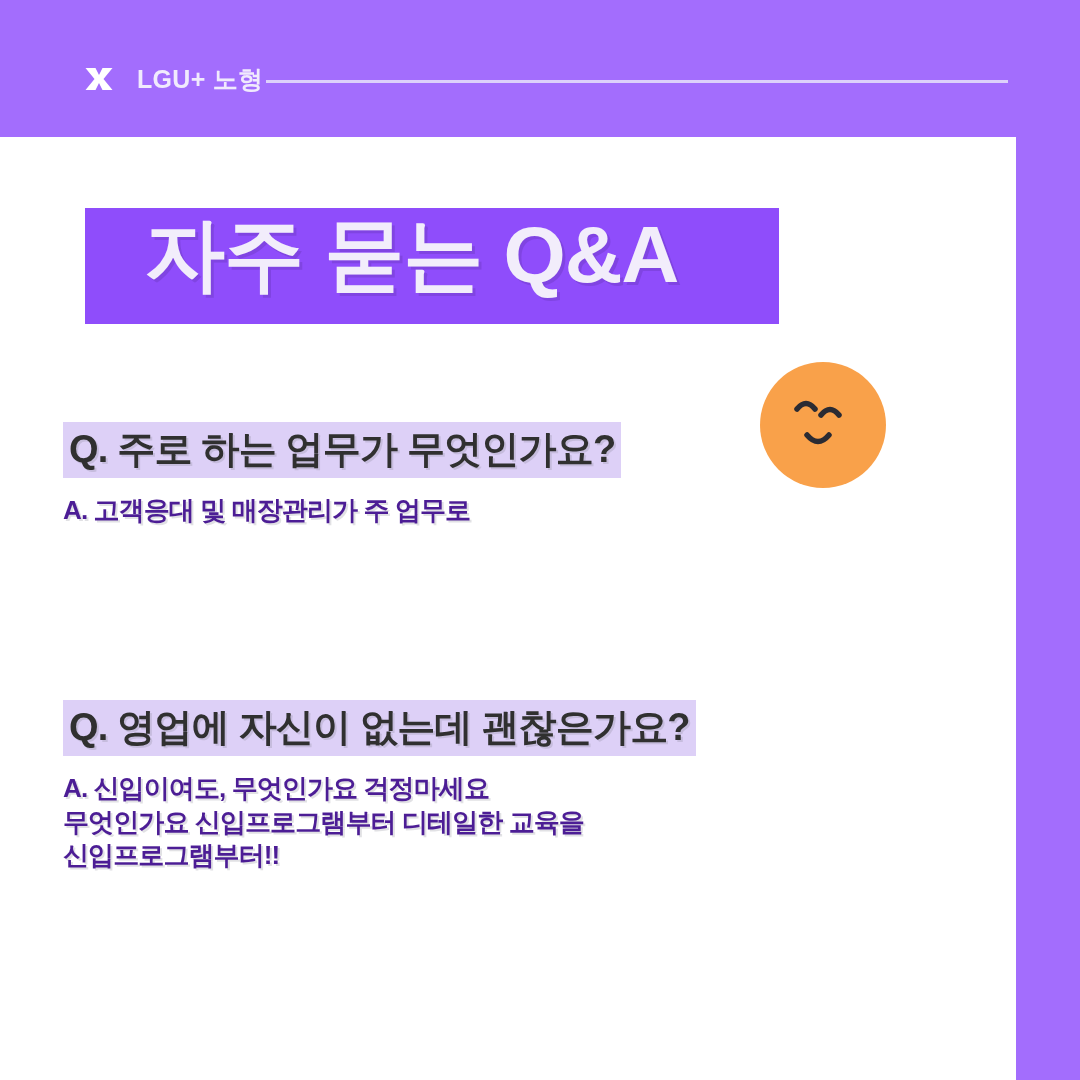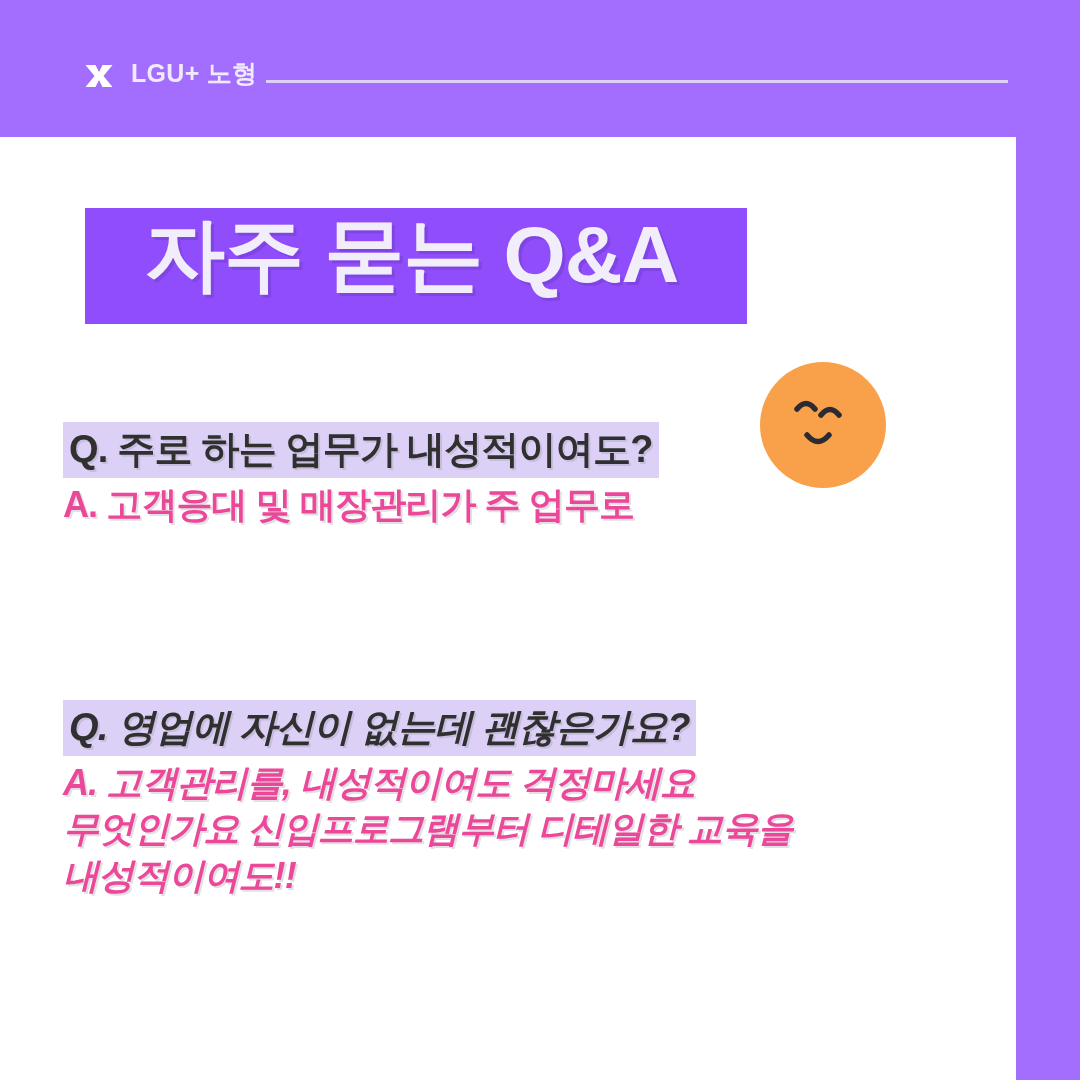"LGU+ 노형" #brand { align-items: none -> center; gap: 17px -> 23px }
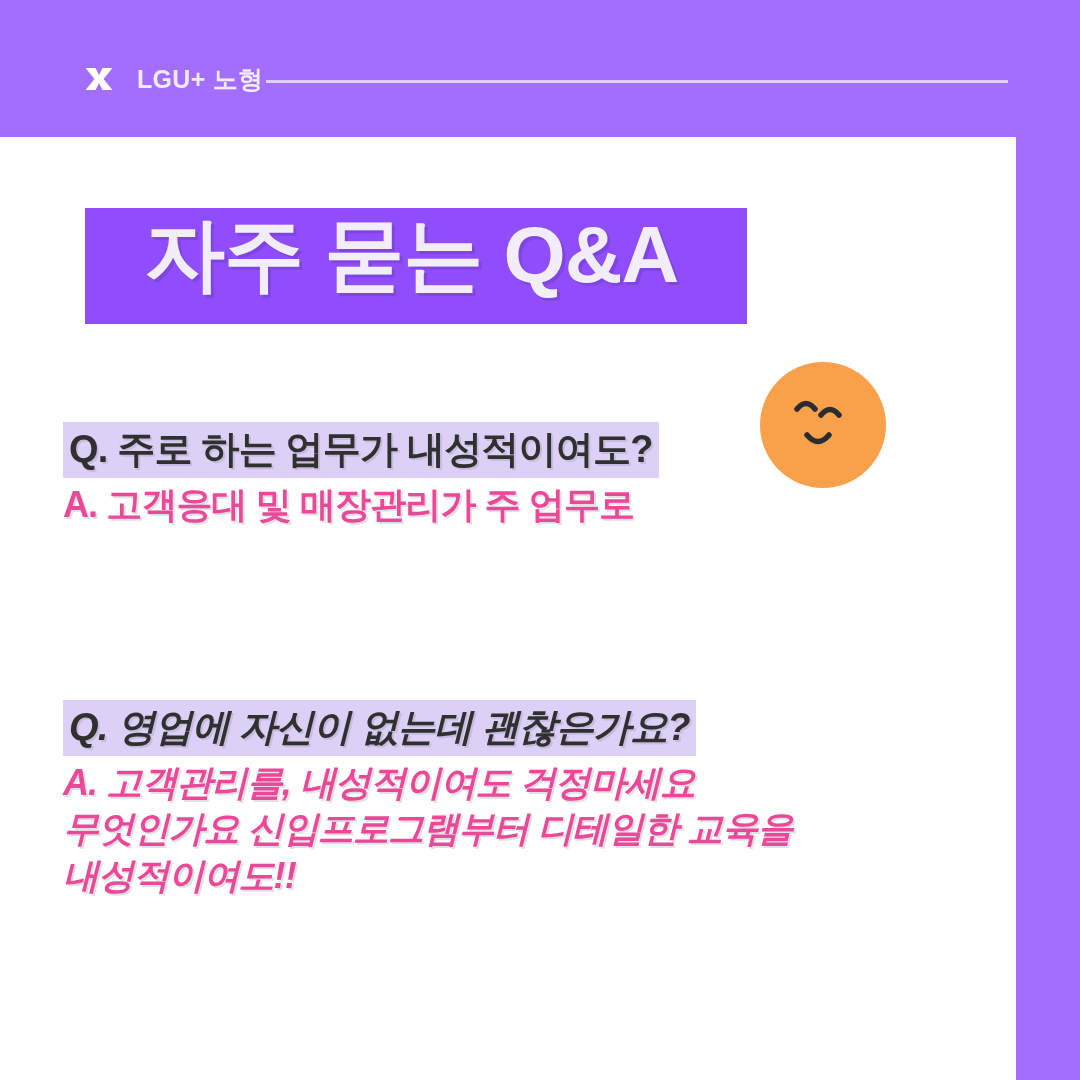"자주 묻는 Q&A" #title-banner { padding-left: none -> 32px }
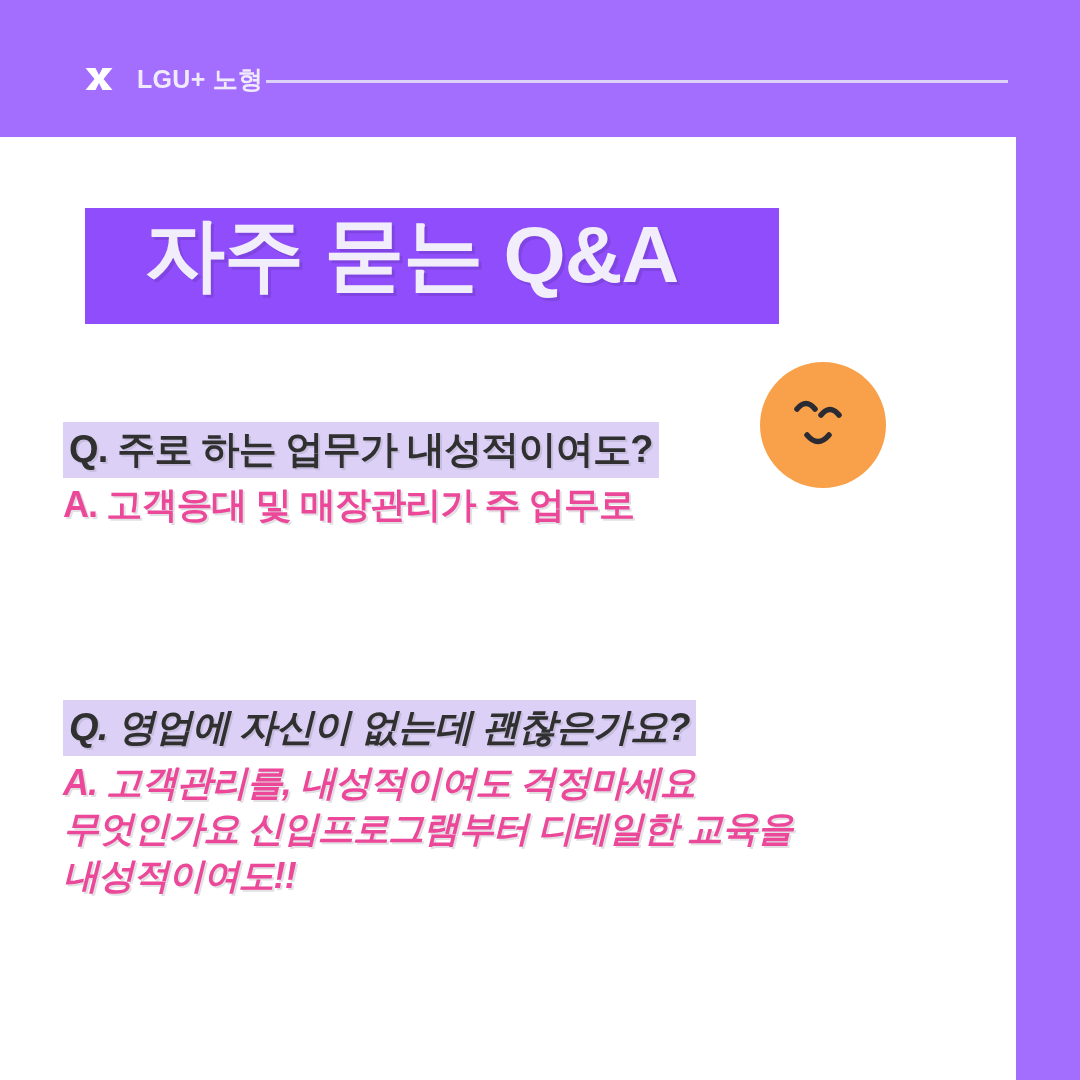"Q. 주로 하는 업무가 내성적이여도?" div.q-line { text: 내성적이여도 -> 무엇인가요 }
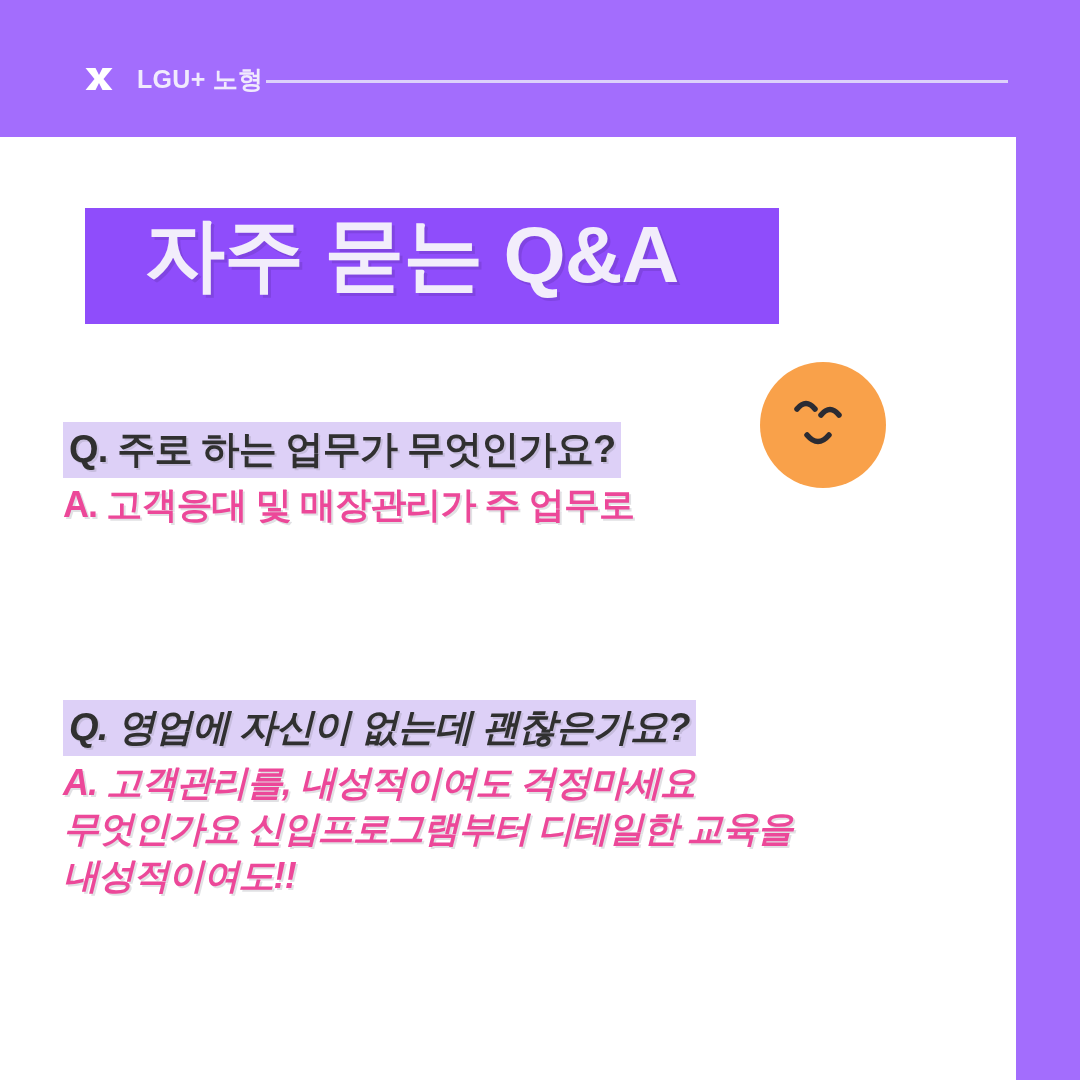"A. 고객응대 및 매장관리가 주" .a-body { color: #ec4899 -> #4c1d95; font-size: 36px -> 26px; margin-top: 4px -> 16px }
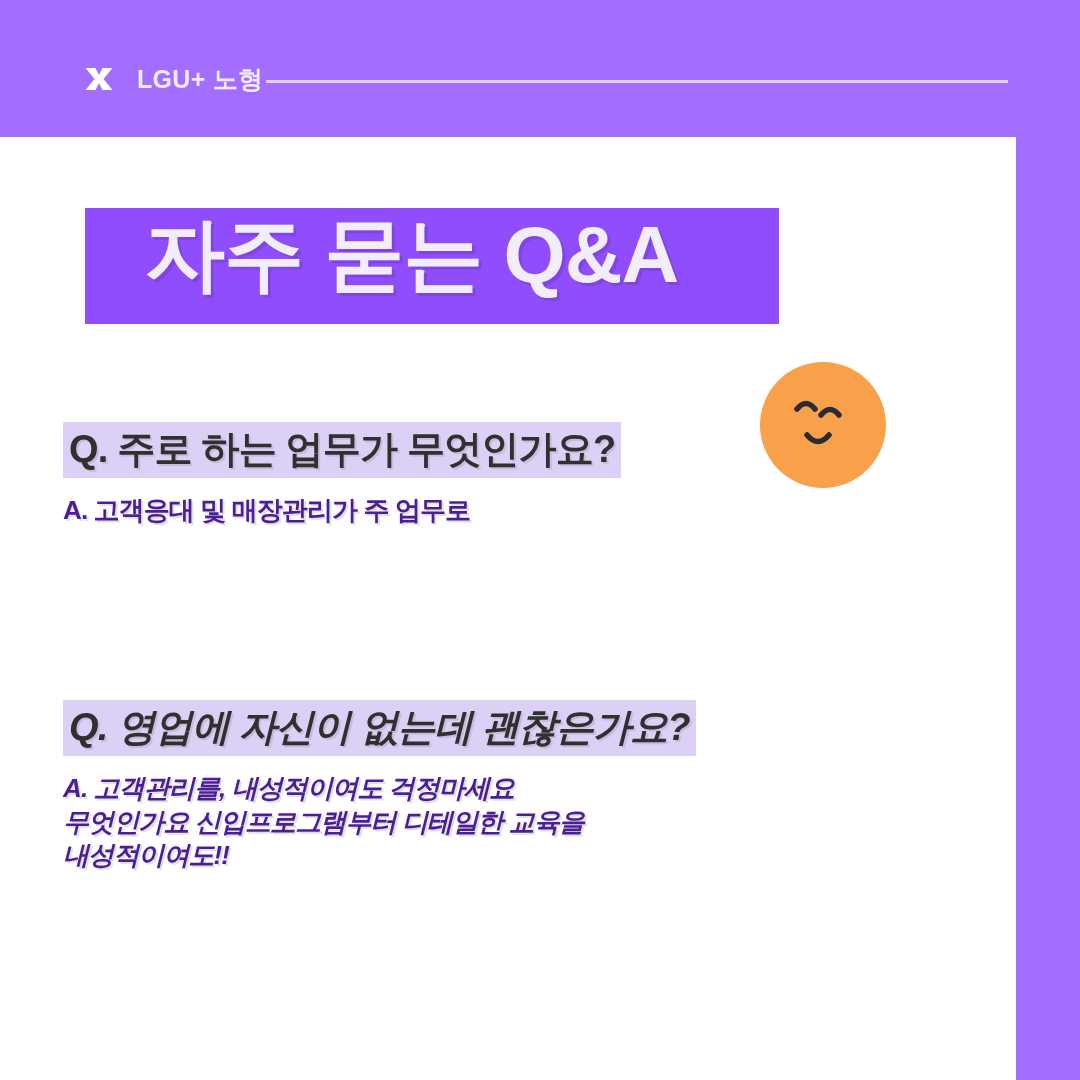"Q. 영업에 자신이 없는데 괜찮은가요?" #qa-2 { font-style: italic -> none }
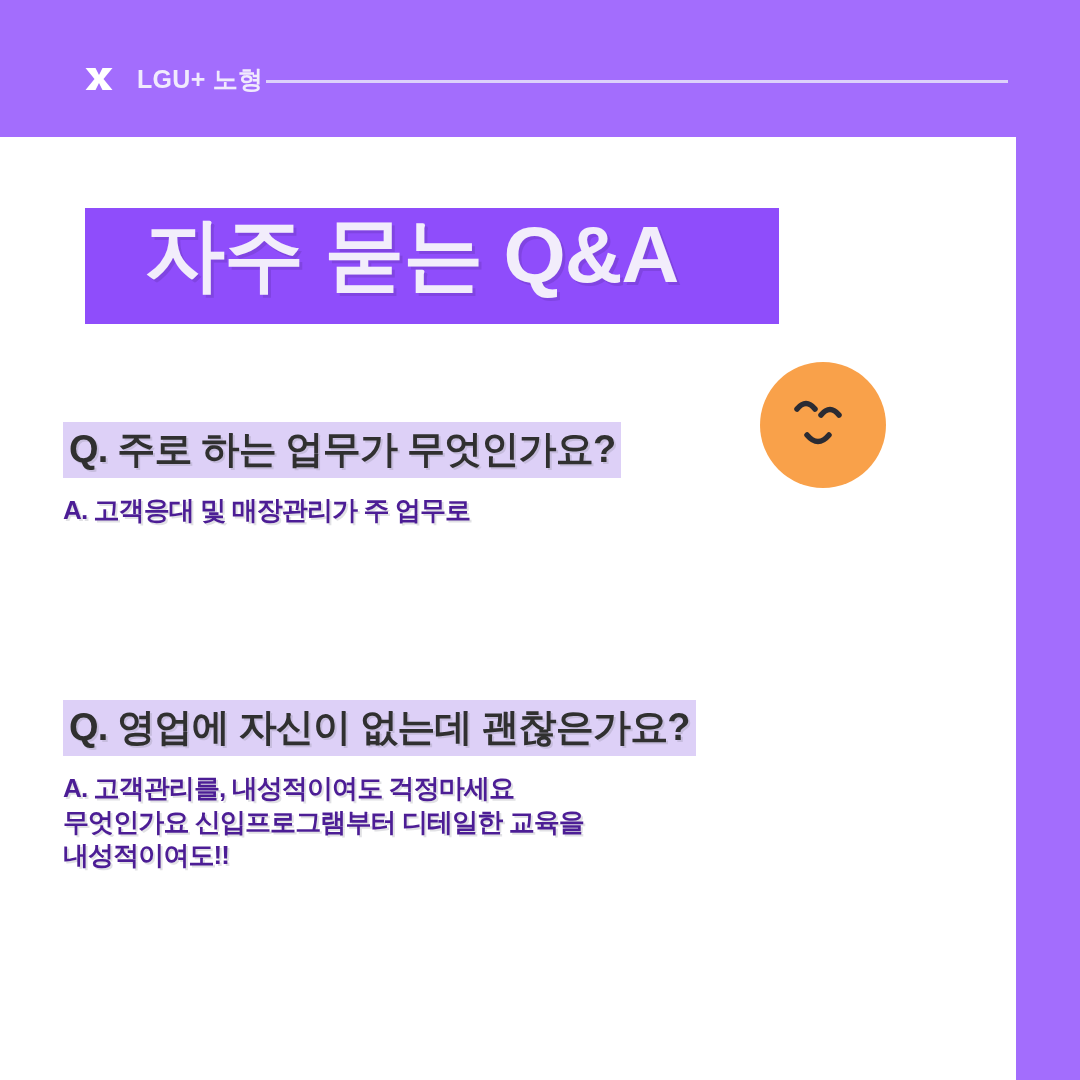"A. 고객관리를, 내성적이여도 걱정마세요" span.a-line { text: 고객관리를, 내성적이여도 -> 신입이여도, 무엇인가요 }
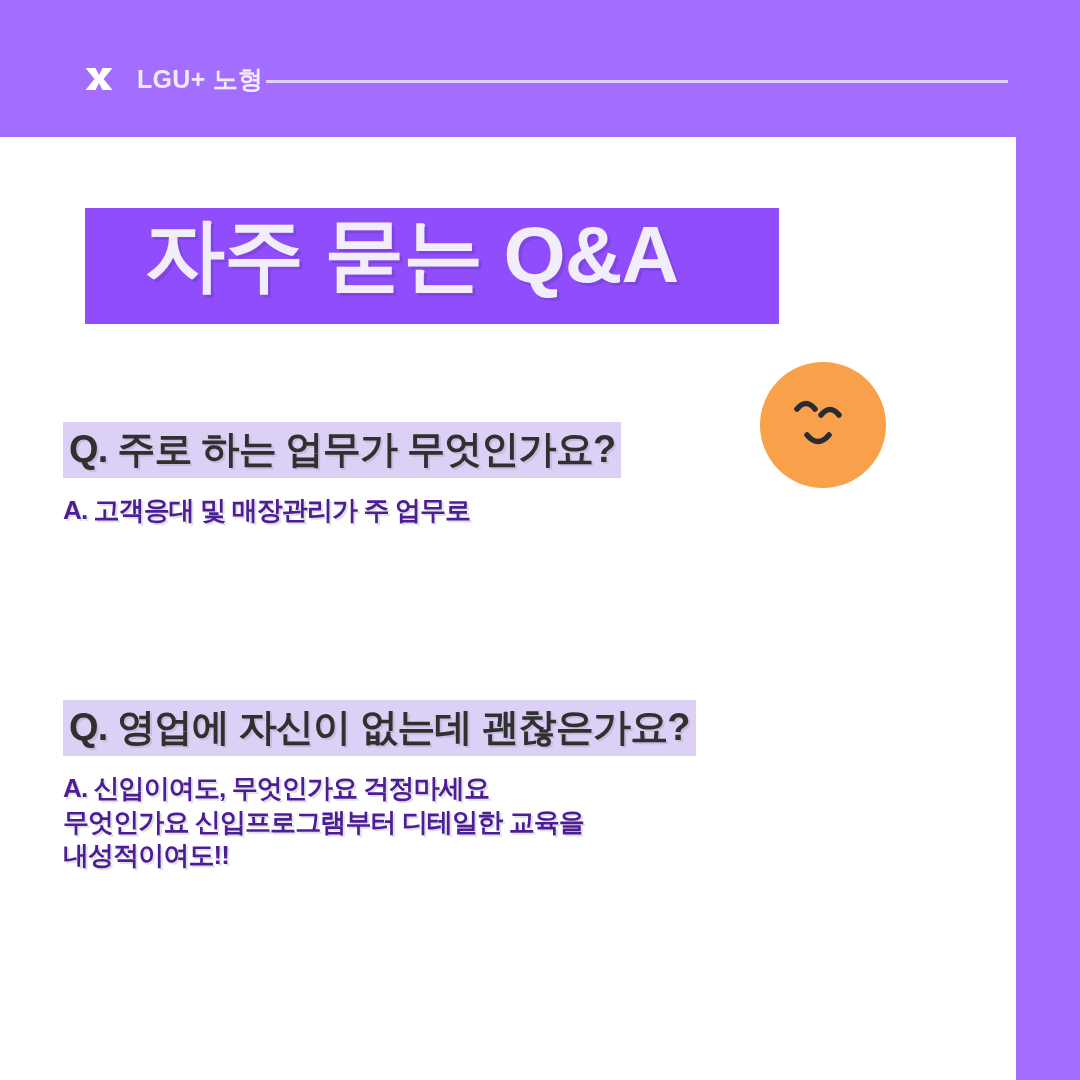"내성적이여도!!" span.a-line { text: 내성적이여도 -> 신입프로그램부터 }
